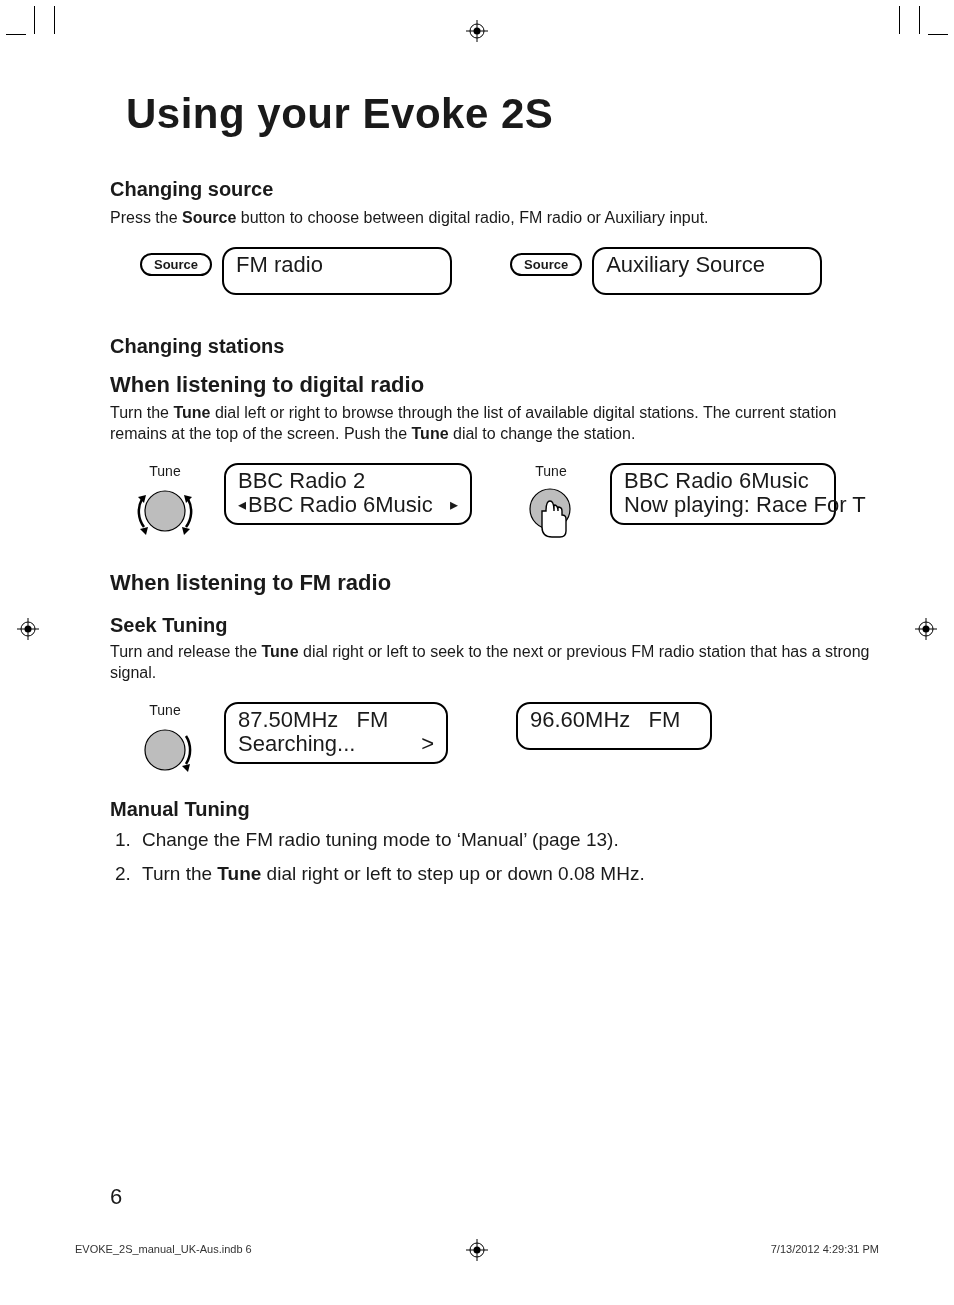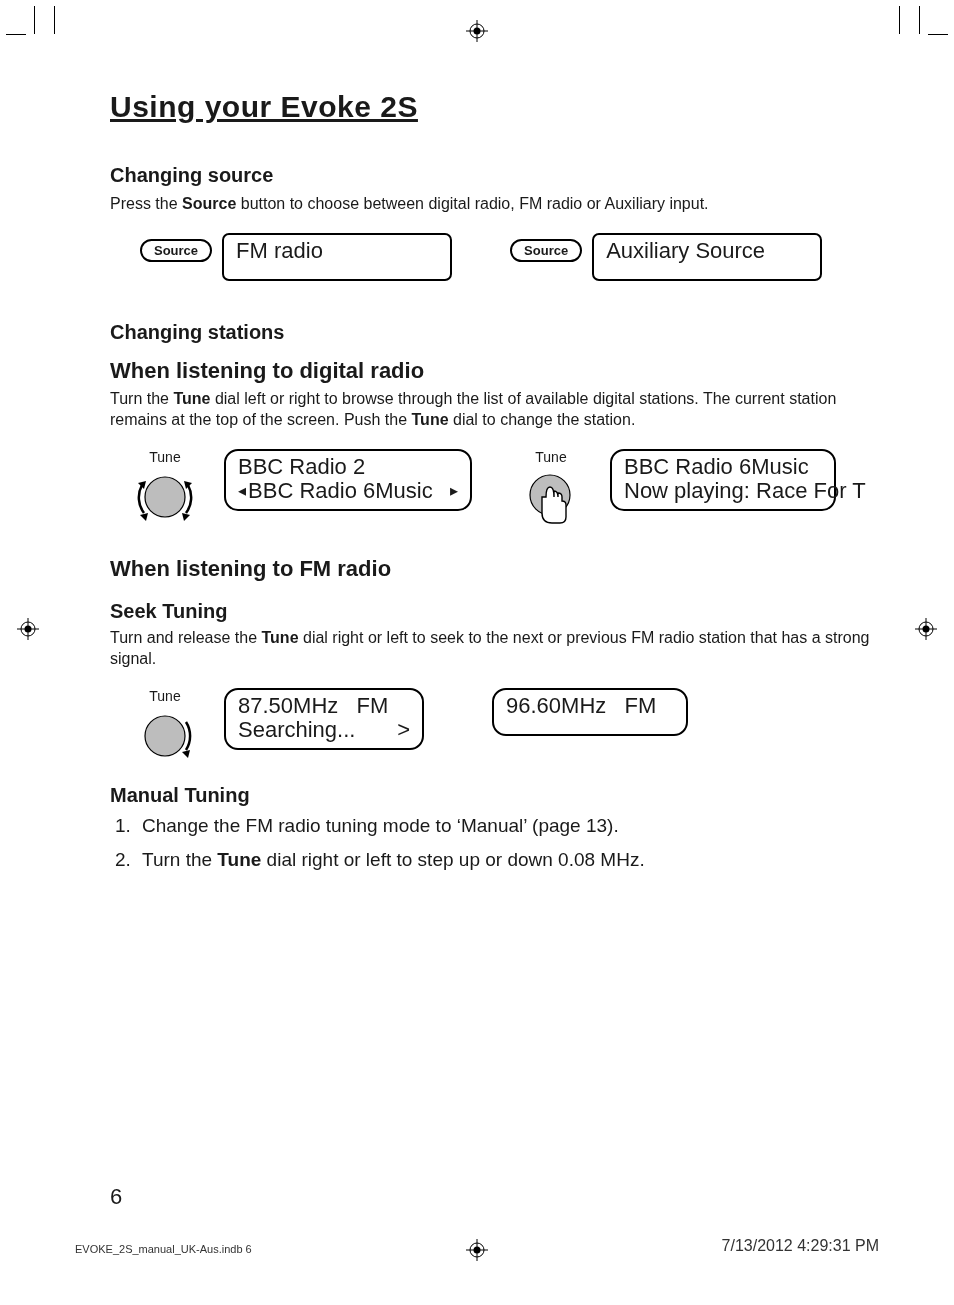"Using your Evoke 2S" h1.title { font-size: 30px -> 42px; margin: 0 0 40px 0 -> 0 0 40px 16px; text-decoration: underline -> none }
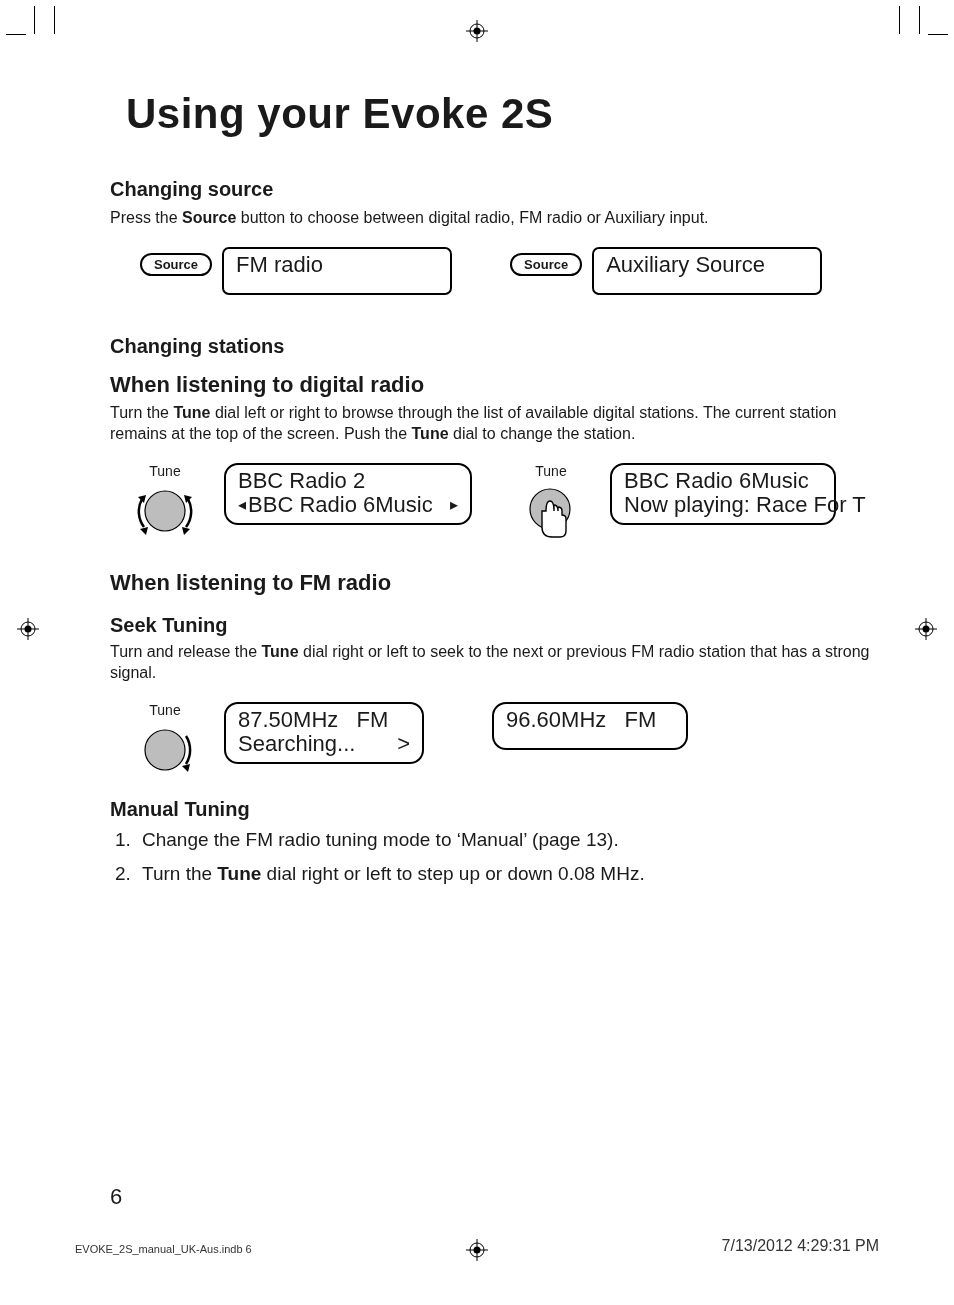"FM radio" .lcd.wide { border-radius: 7px -> none }
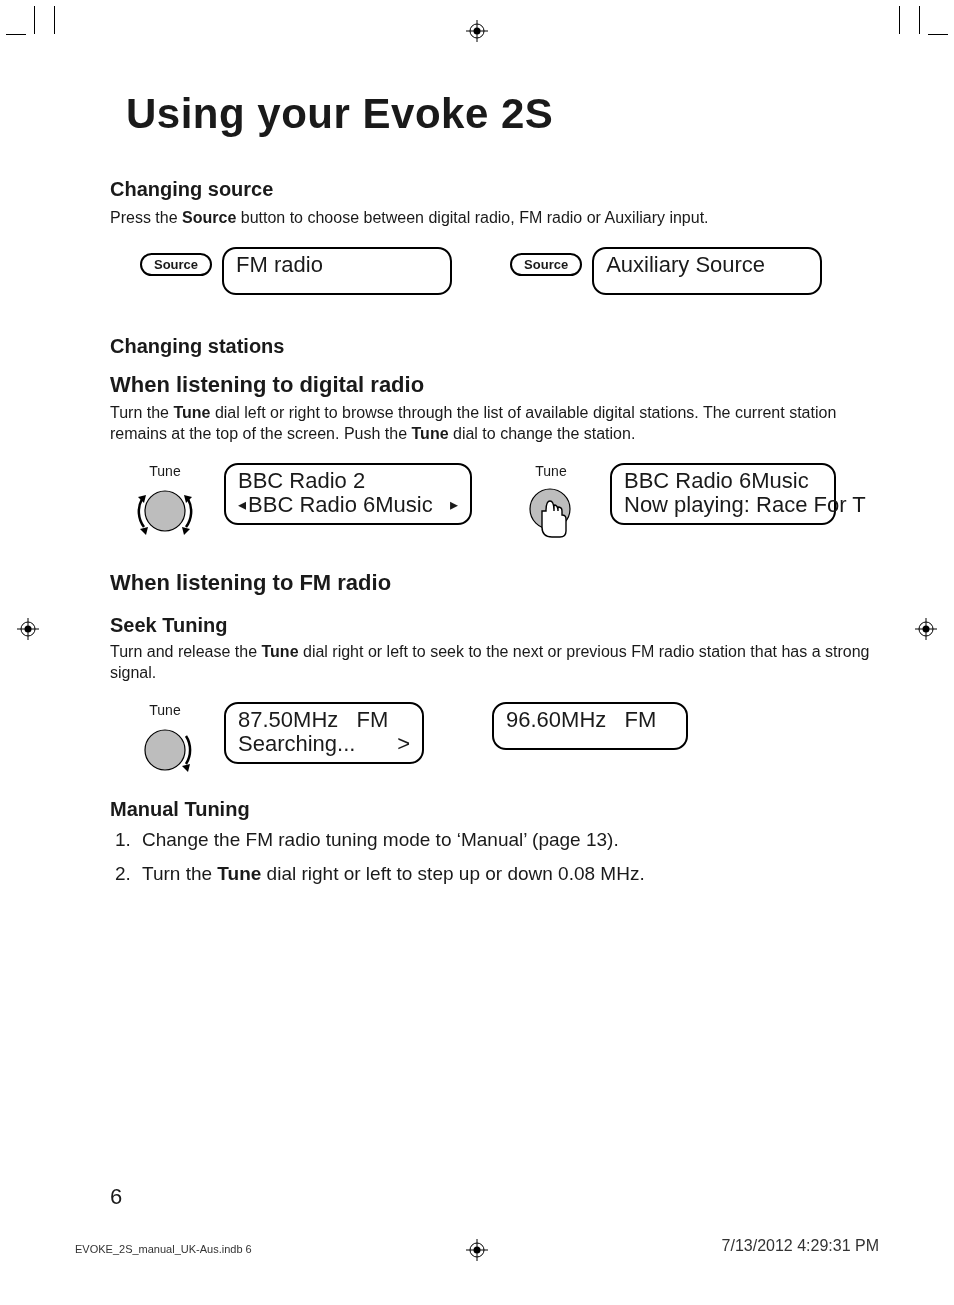"87.50MHz FM" div.lcd { width: 200px -> 224px }
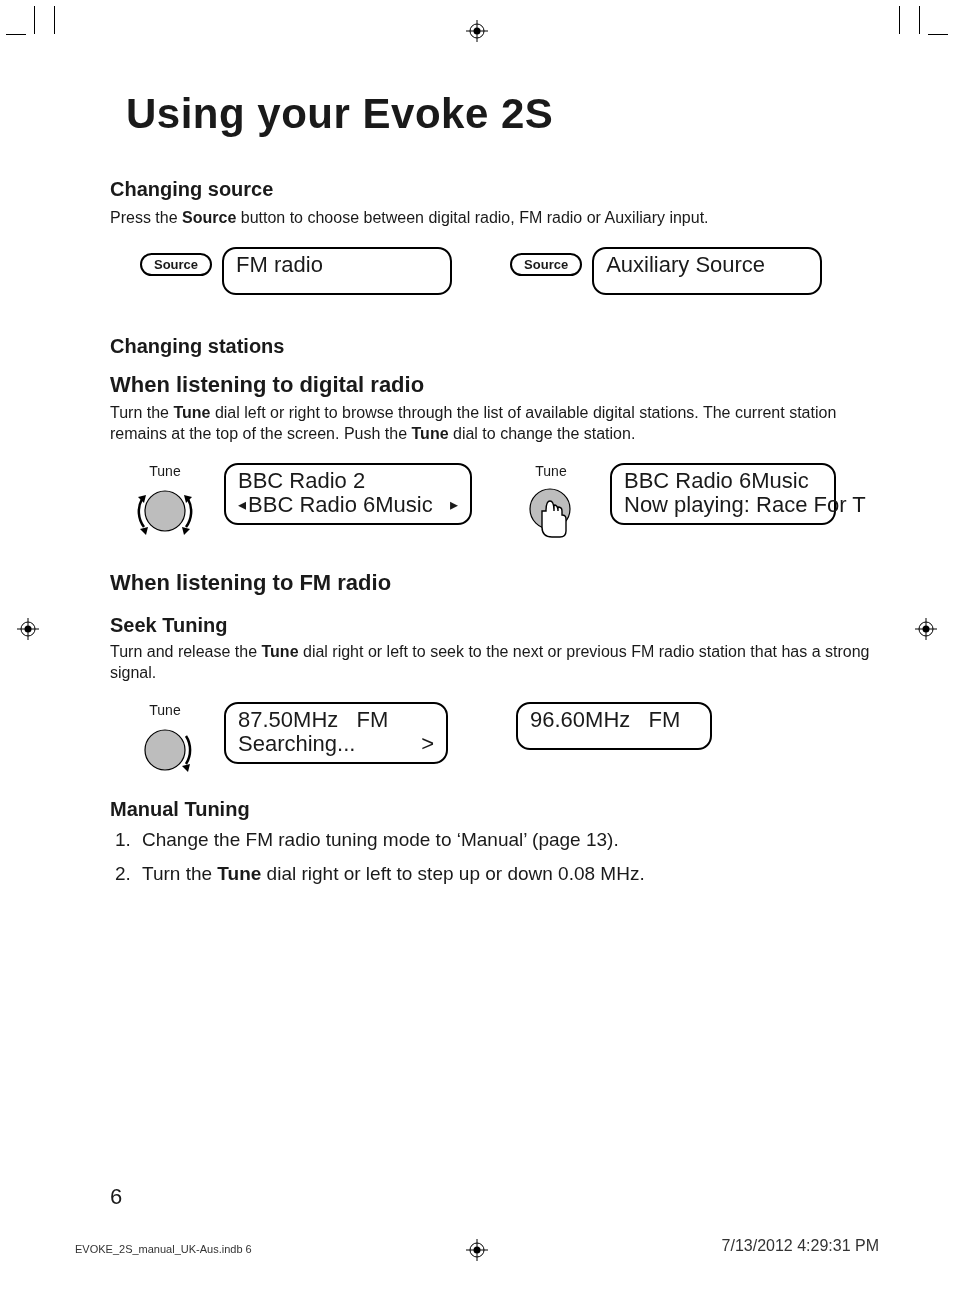"7/13/2012 4:29:31 PM" .footer-right { font-size: 16px -> 11px }
